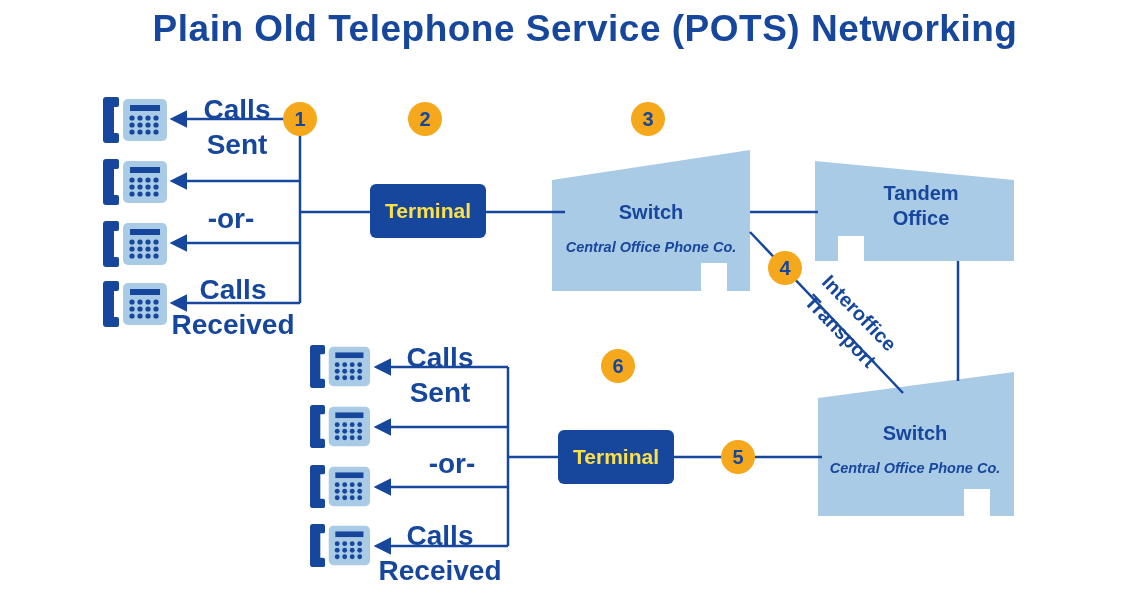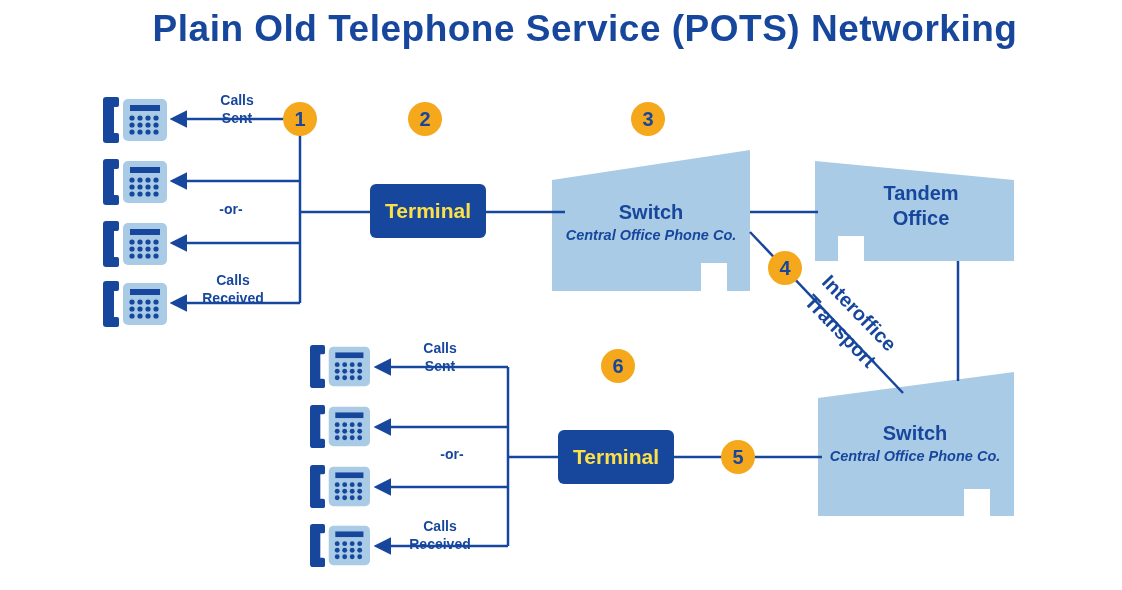"Calls" .label { font-size: 14px -> 28px }
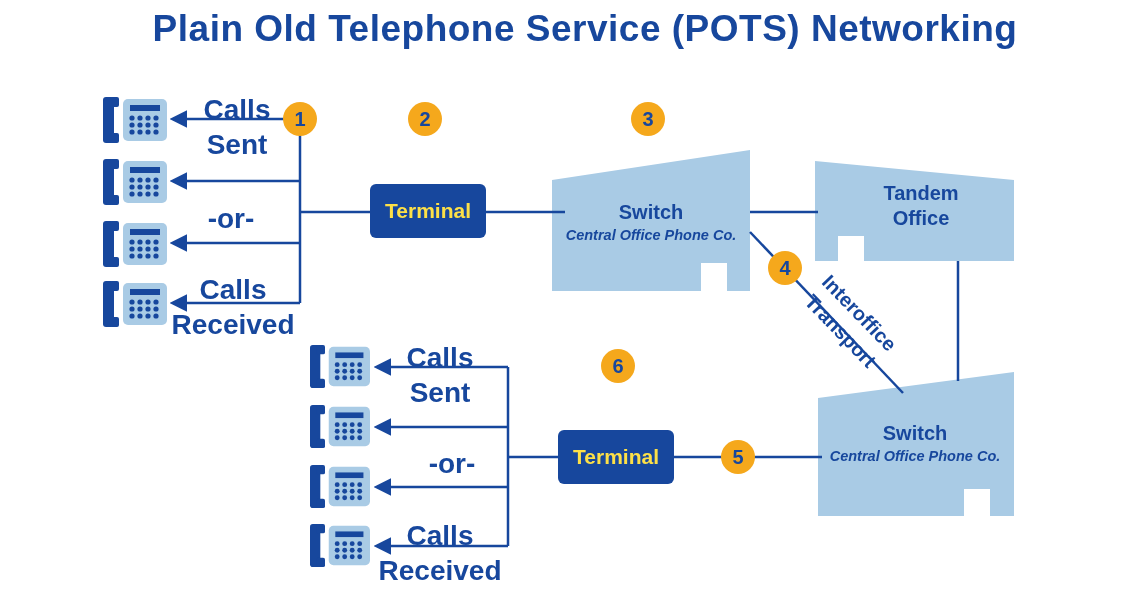"Central Office Phone Co." .bldg-label .s { margin-top: 2px -> 14px }
